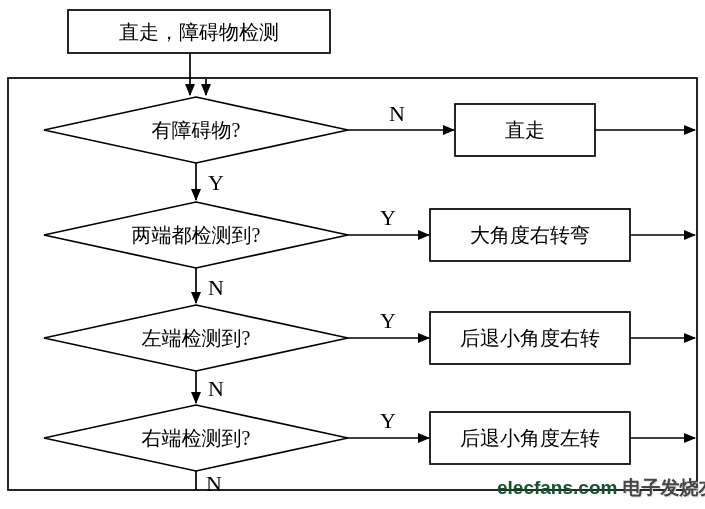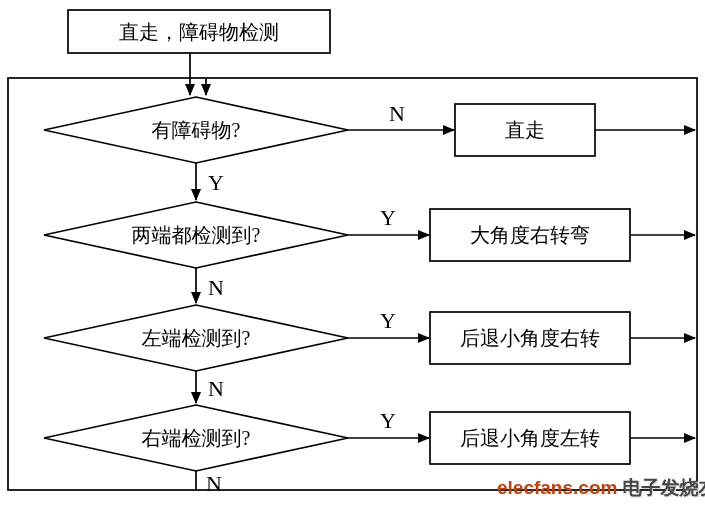"elecfans.com" .brand { color: #c2410c -> #14532d }
